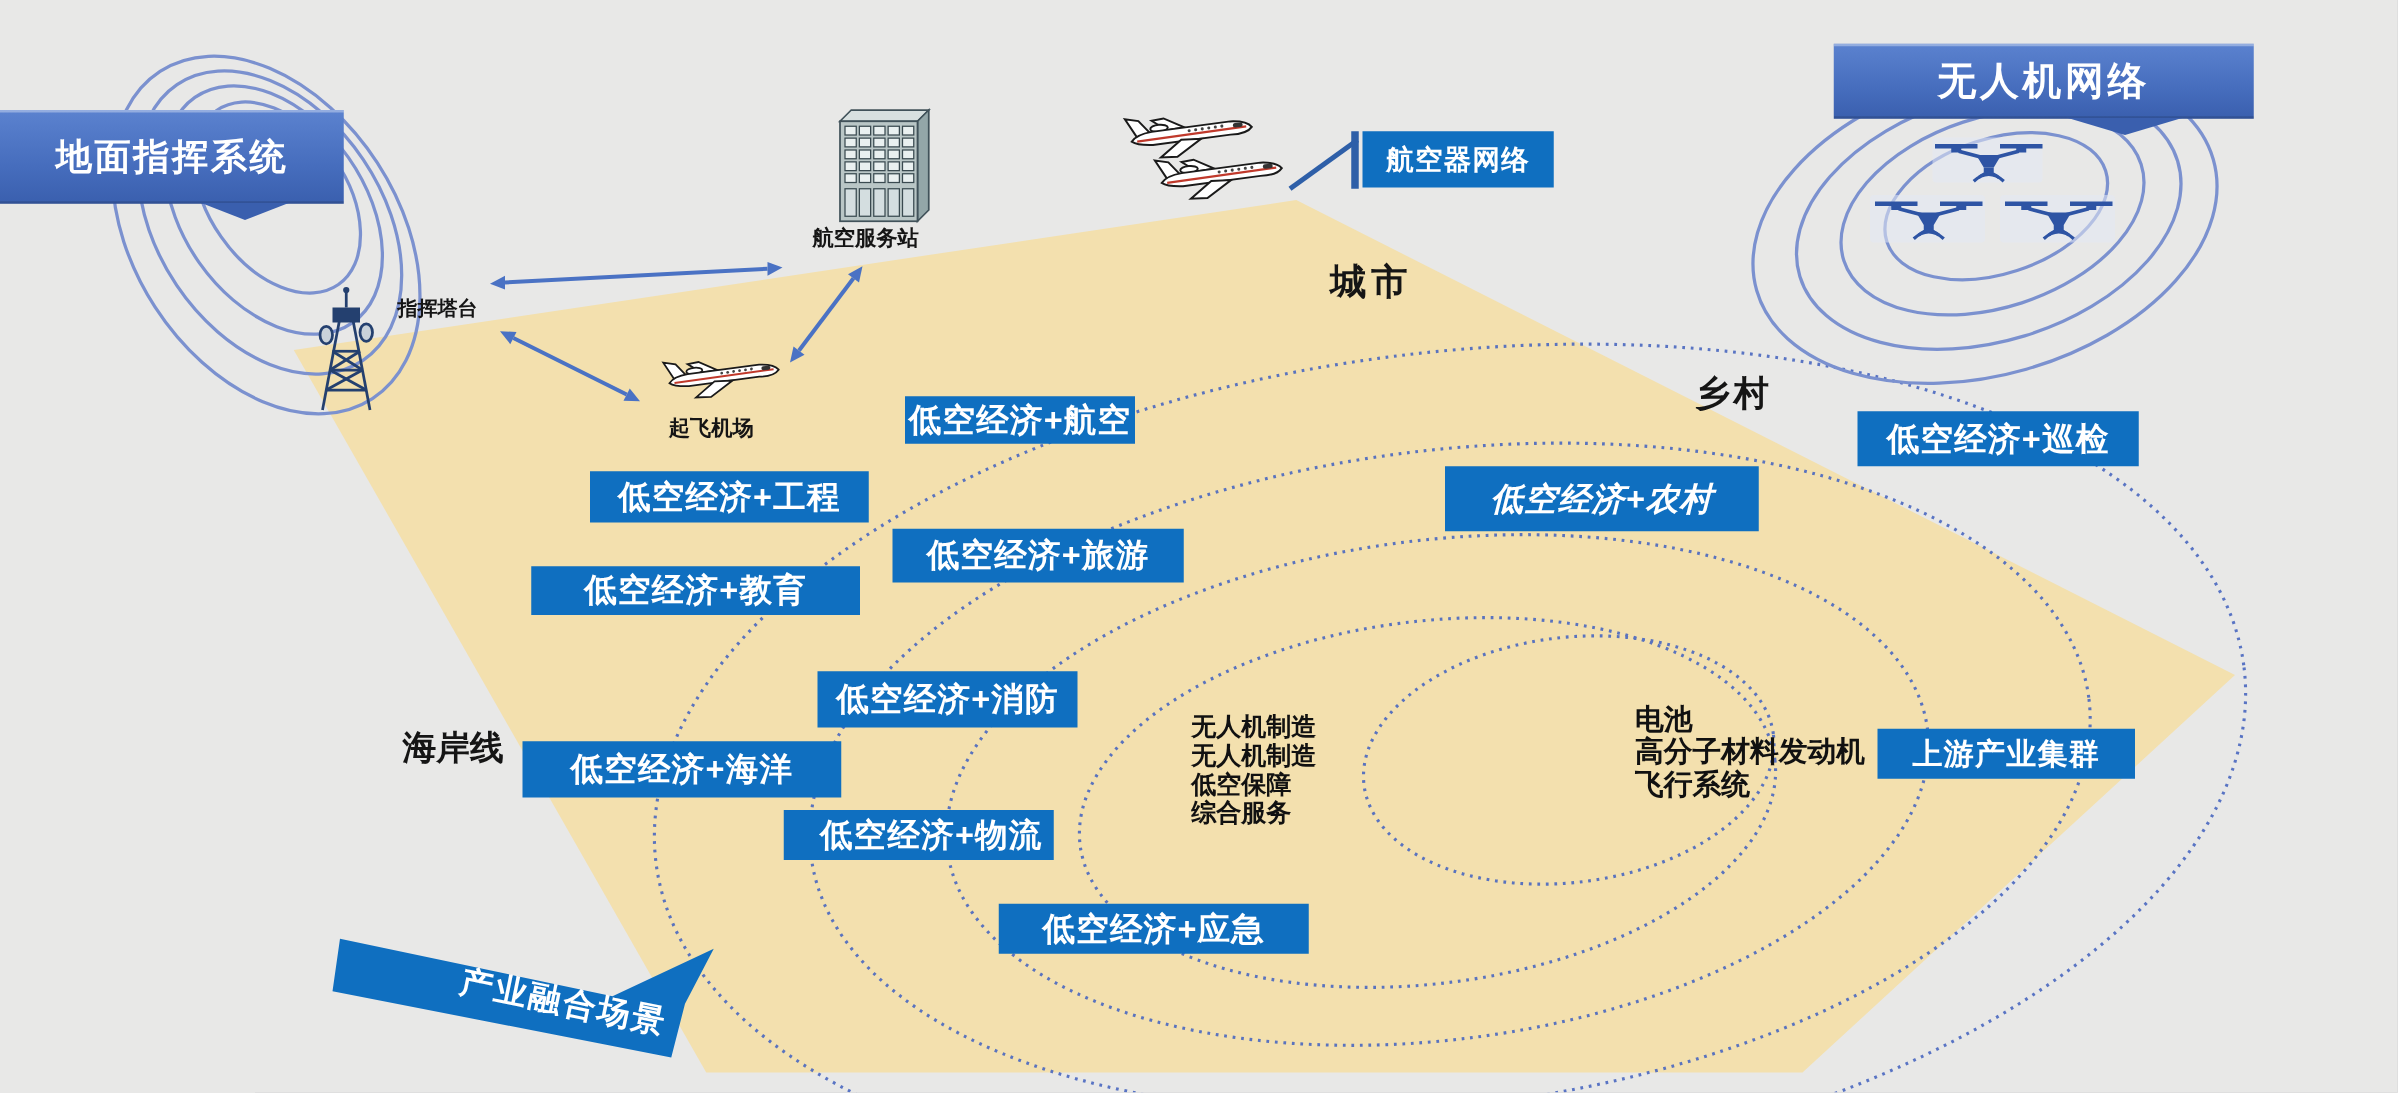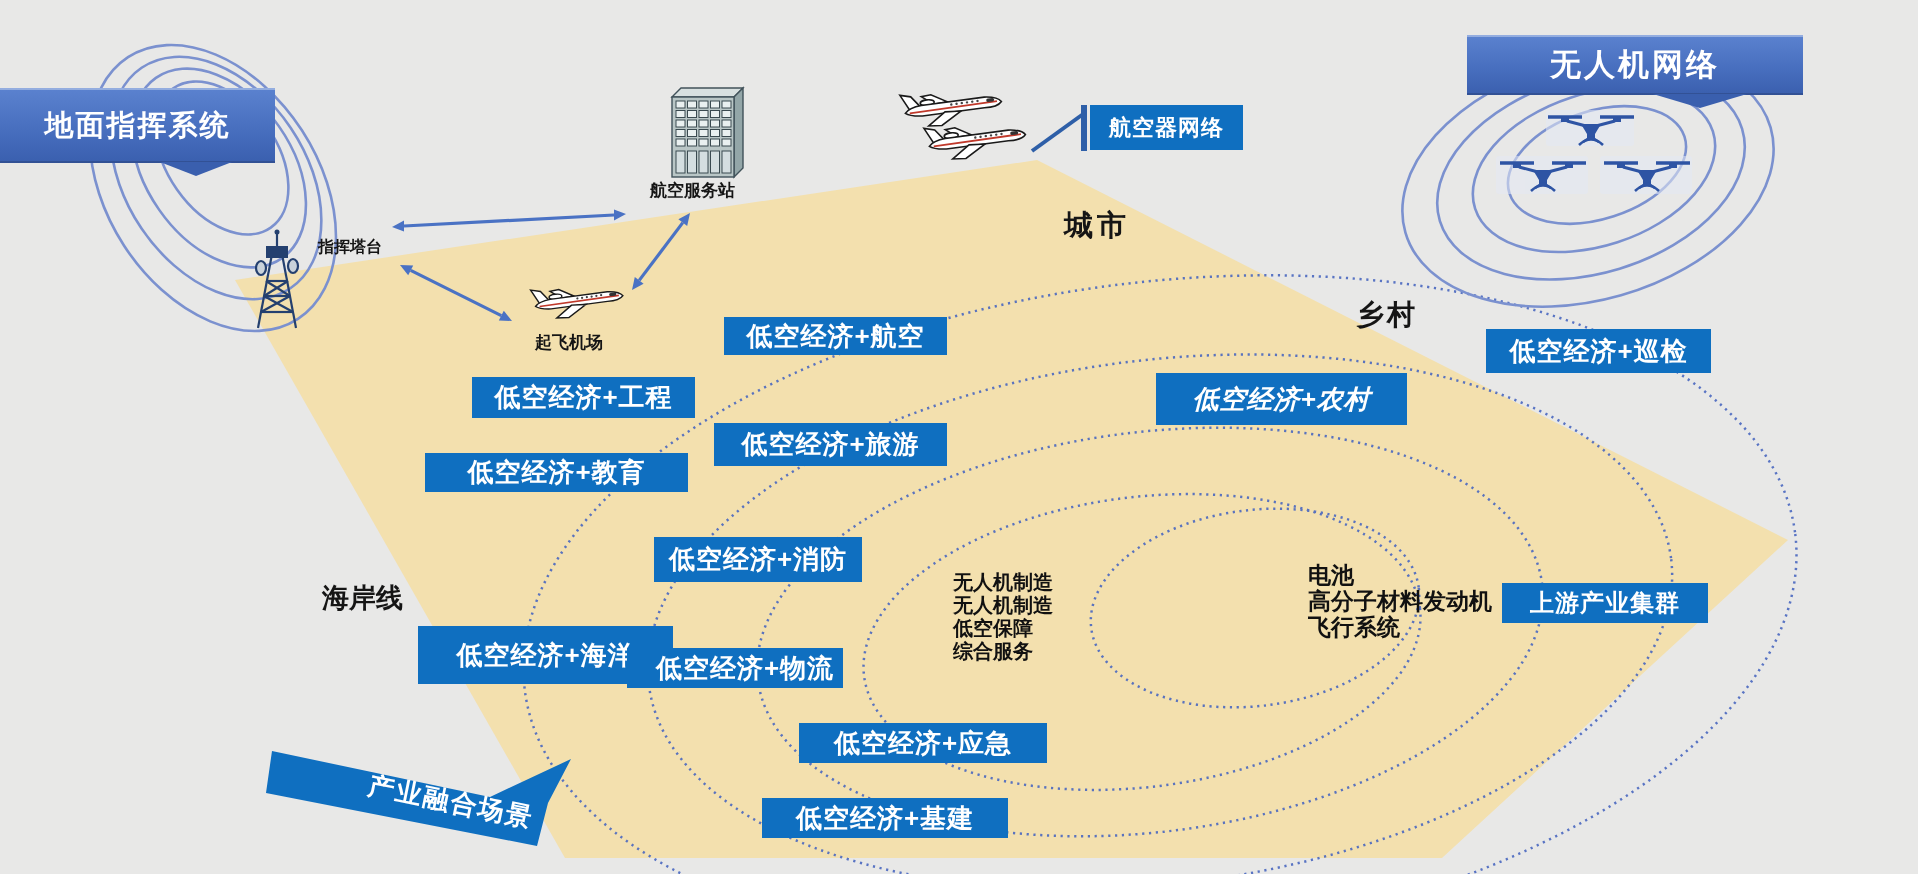"低空经济+航空" div.abs { width: 223px -> 184px }
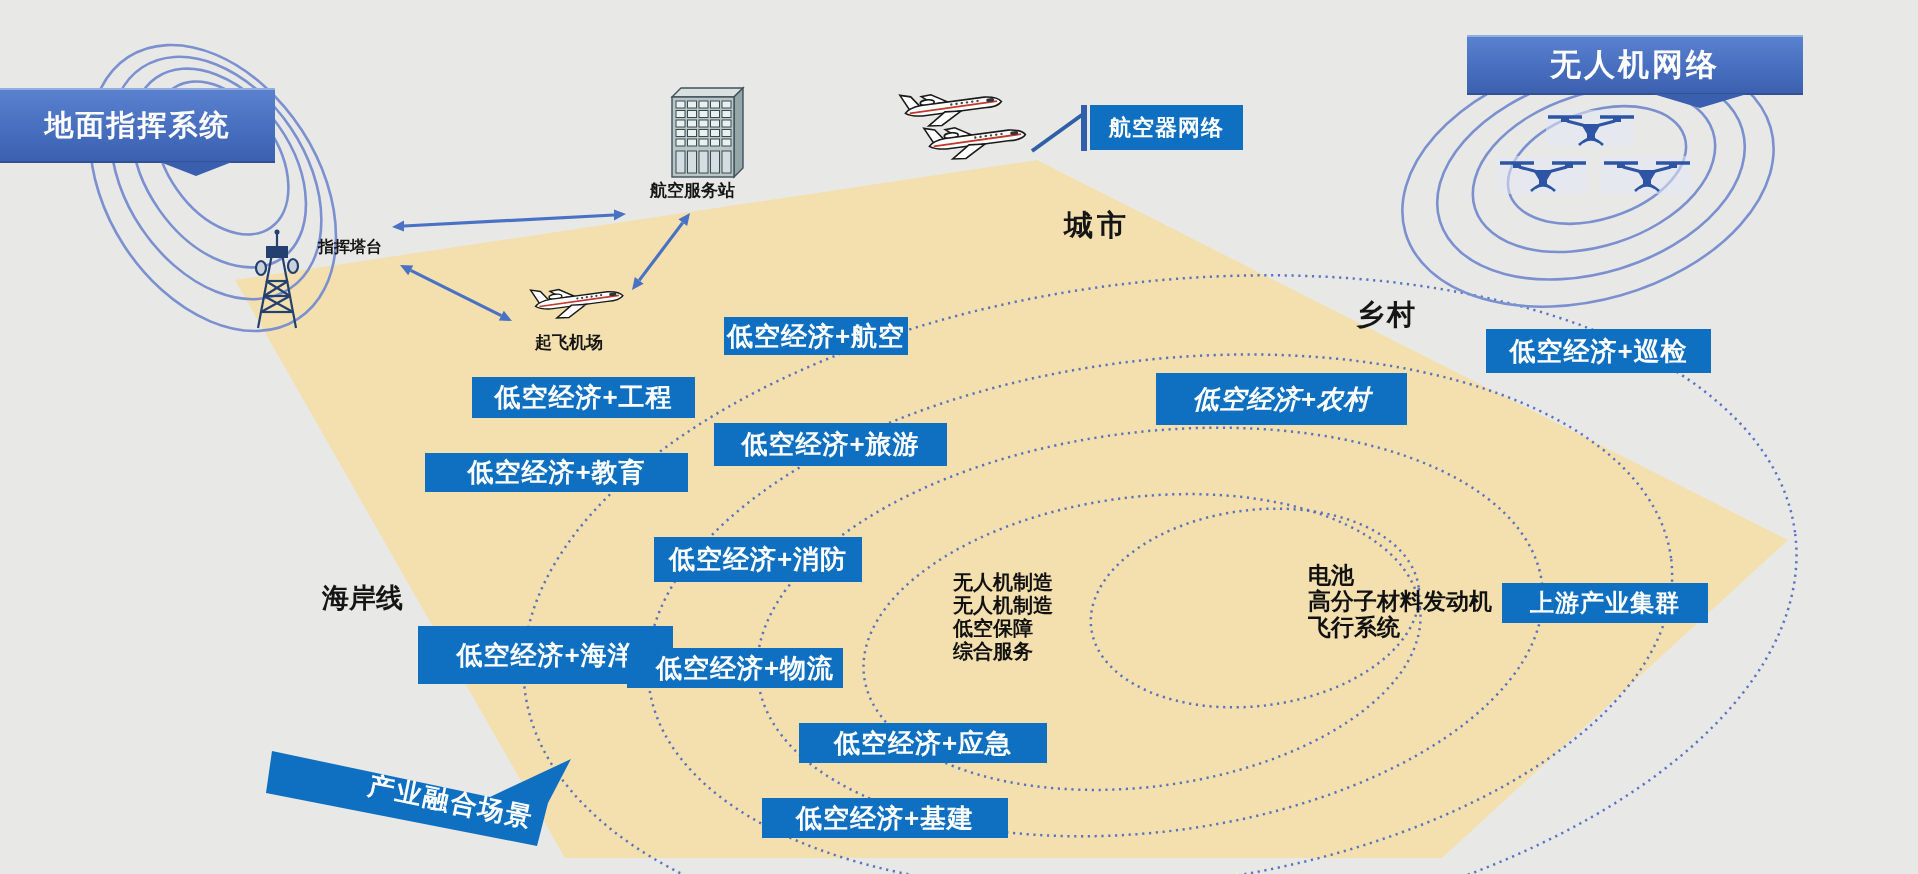"低空经济+海洋" div.abs { height: 58px -> 45px; margin-top: 33px -> none }
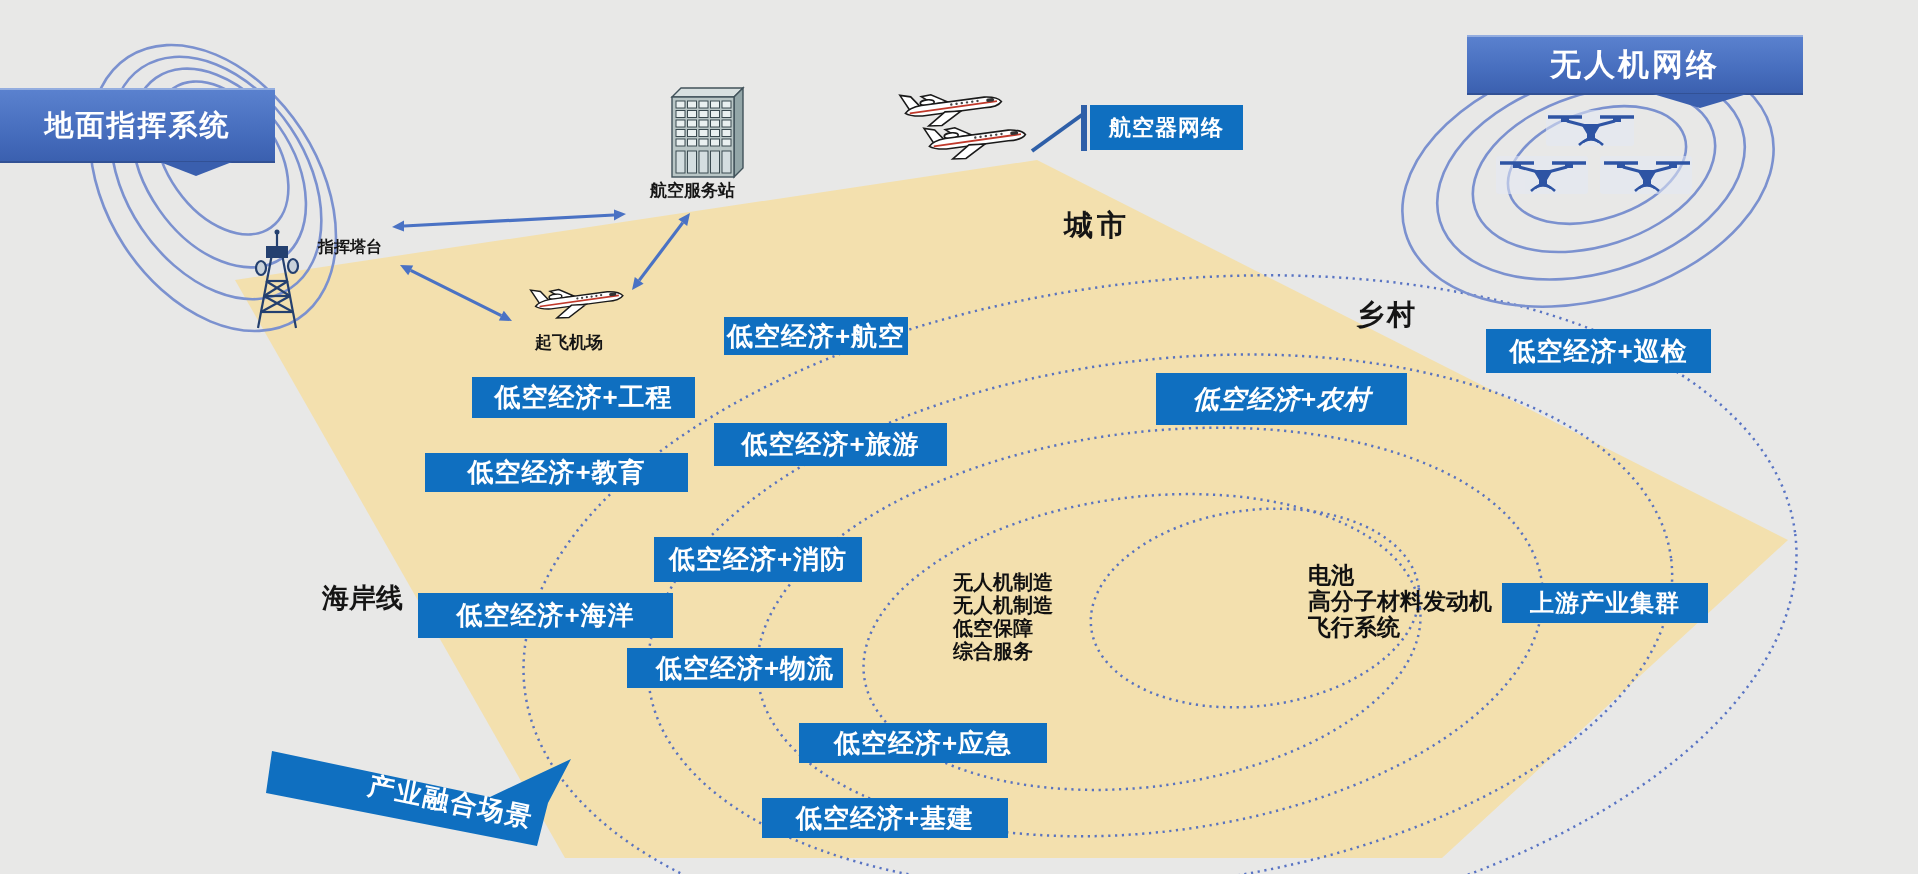"低空经济+基建" div.abs { html: <div>低空经济+基建</div> -> none }
